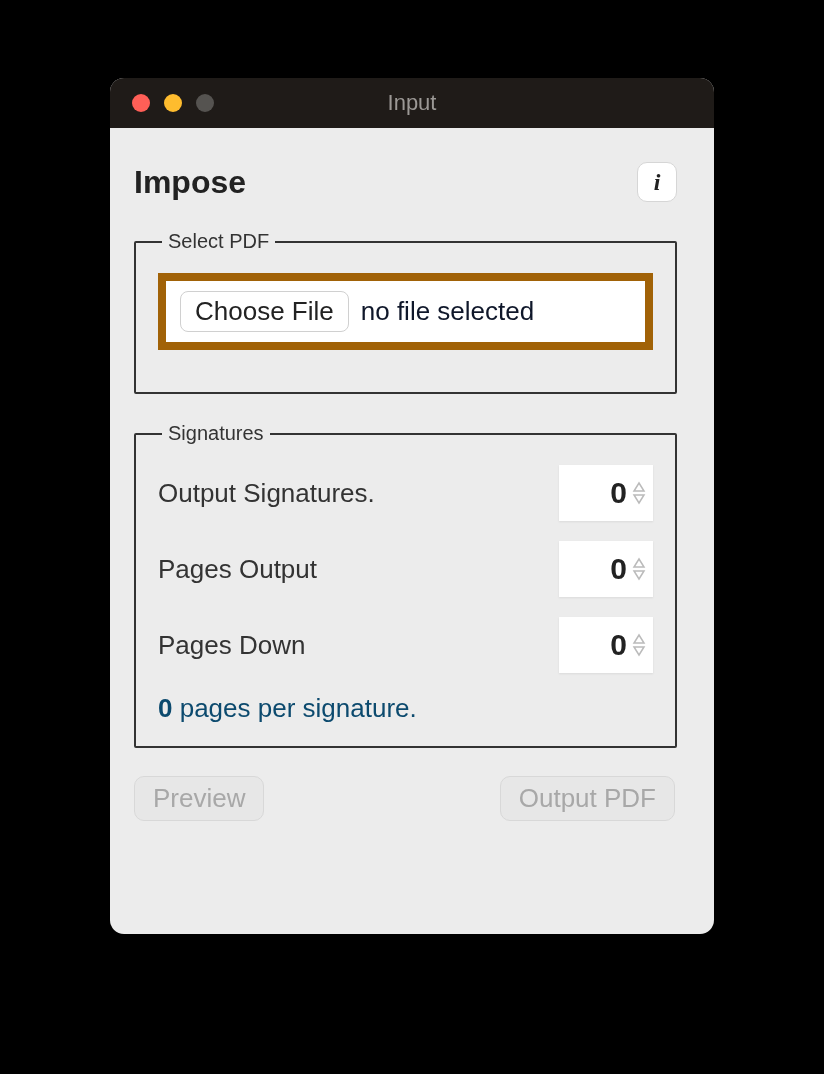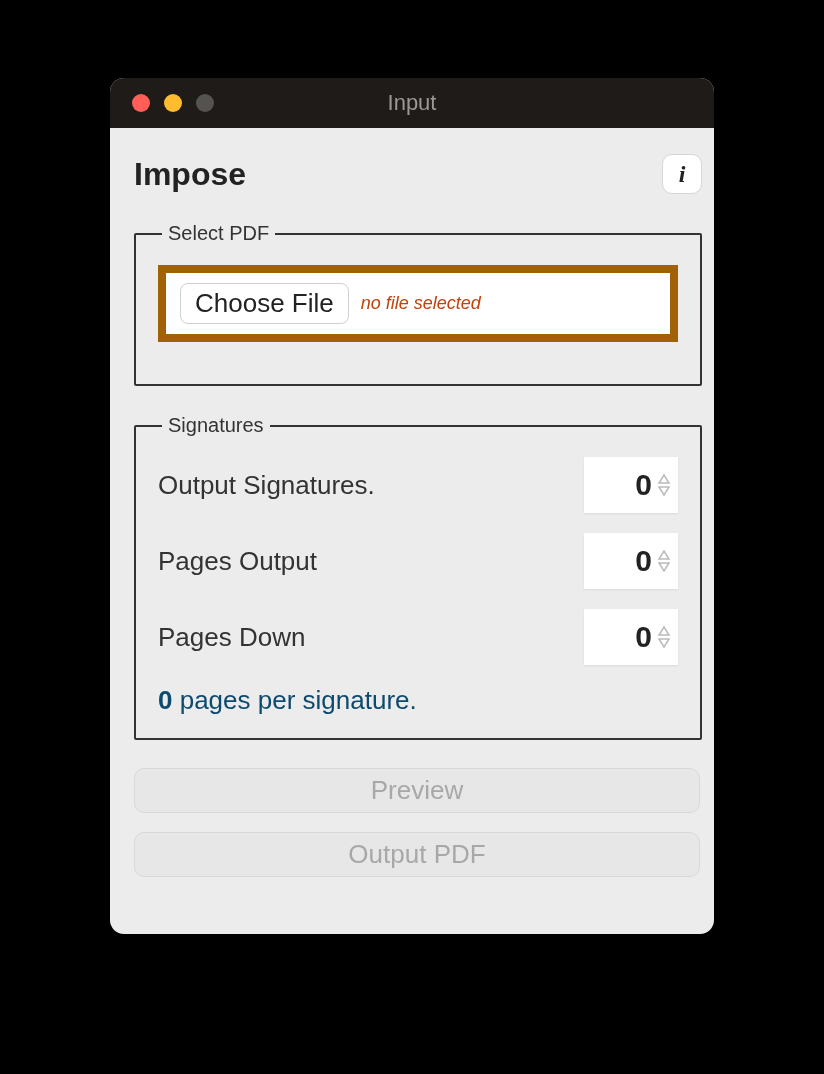"Impose" .content { margin-top: none -> 8px; padding: 18px 12px 24px 24px -> 18px 37px 24px 24px }
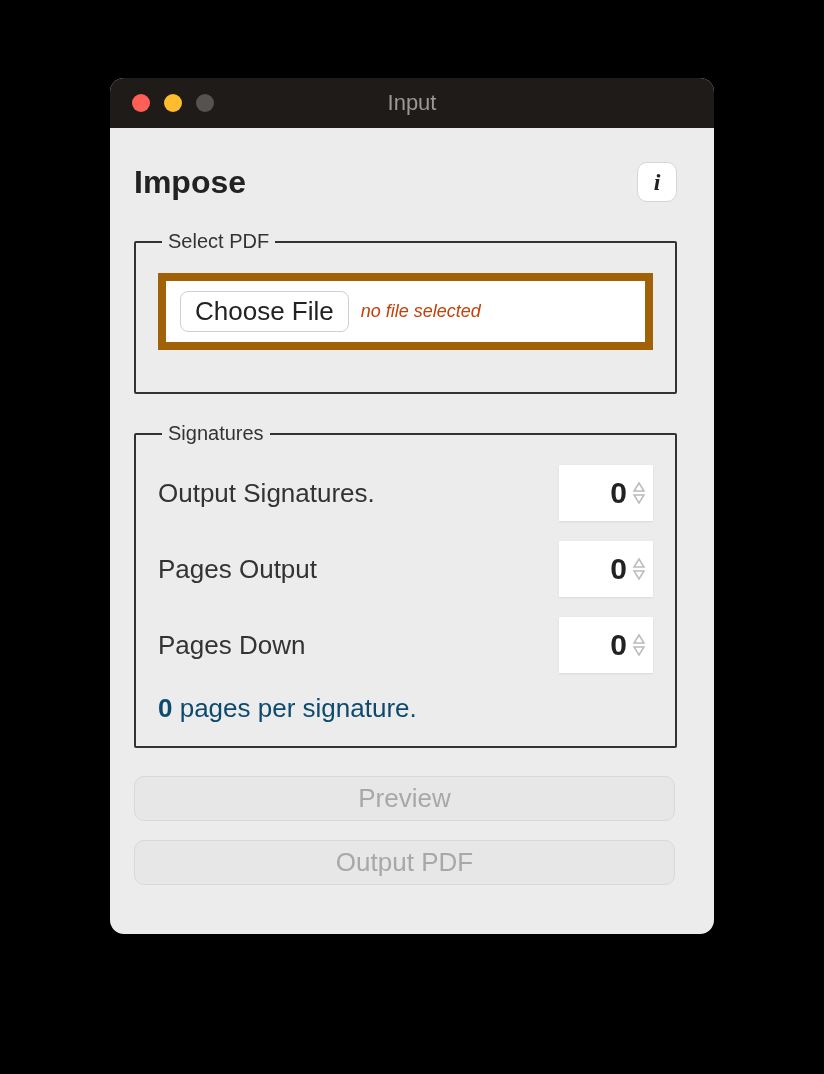"no file selected" .no-file { color: #c2410c -> #0f172a; font-size: 18px -> 26px; font-style: italic -> none }
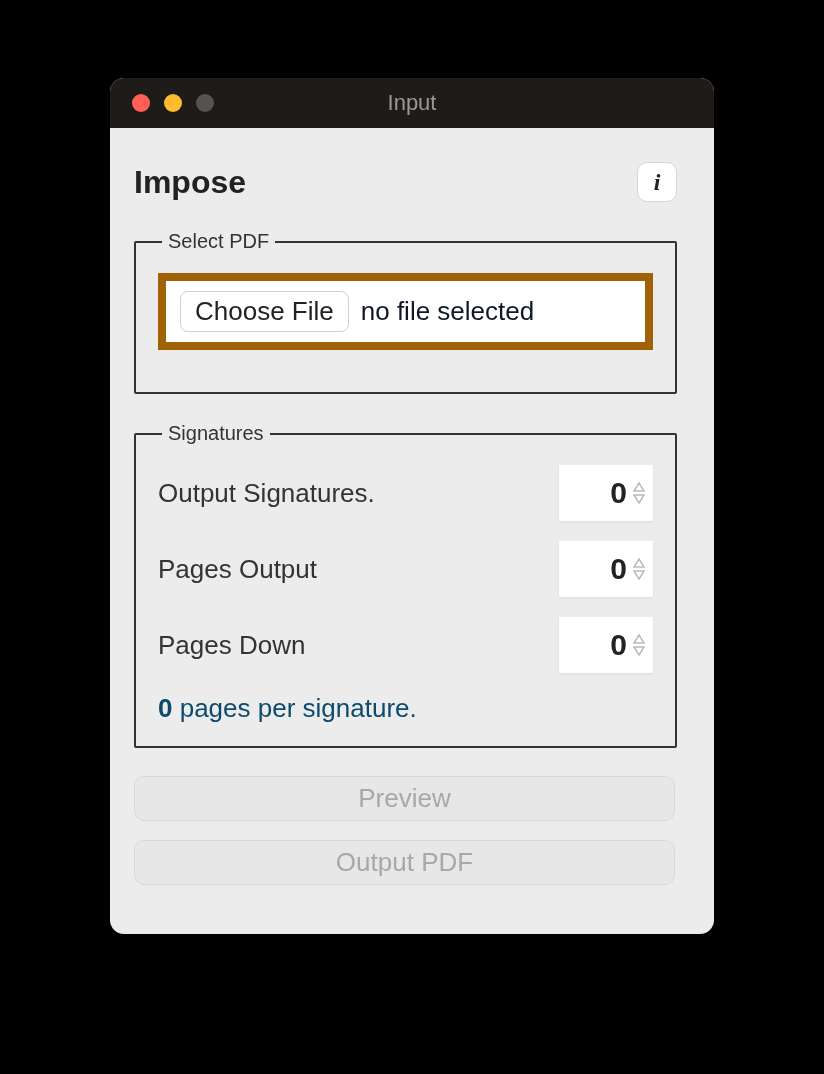"Preview" .footer-row { flex-direction: column -> none; gap: 19px -> 4px }
